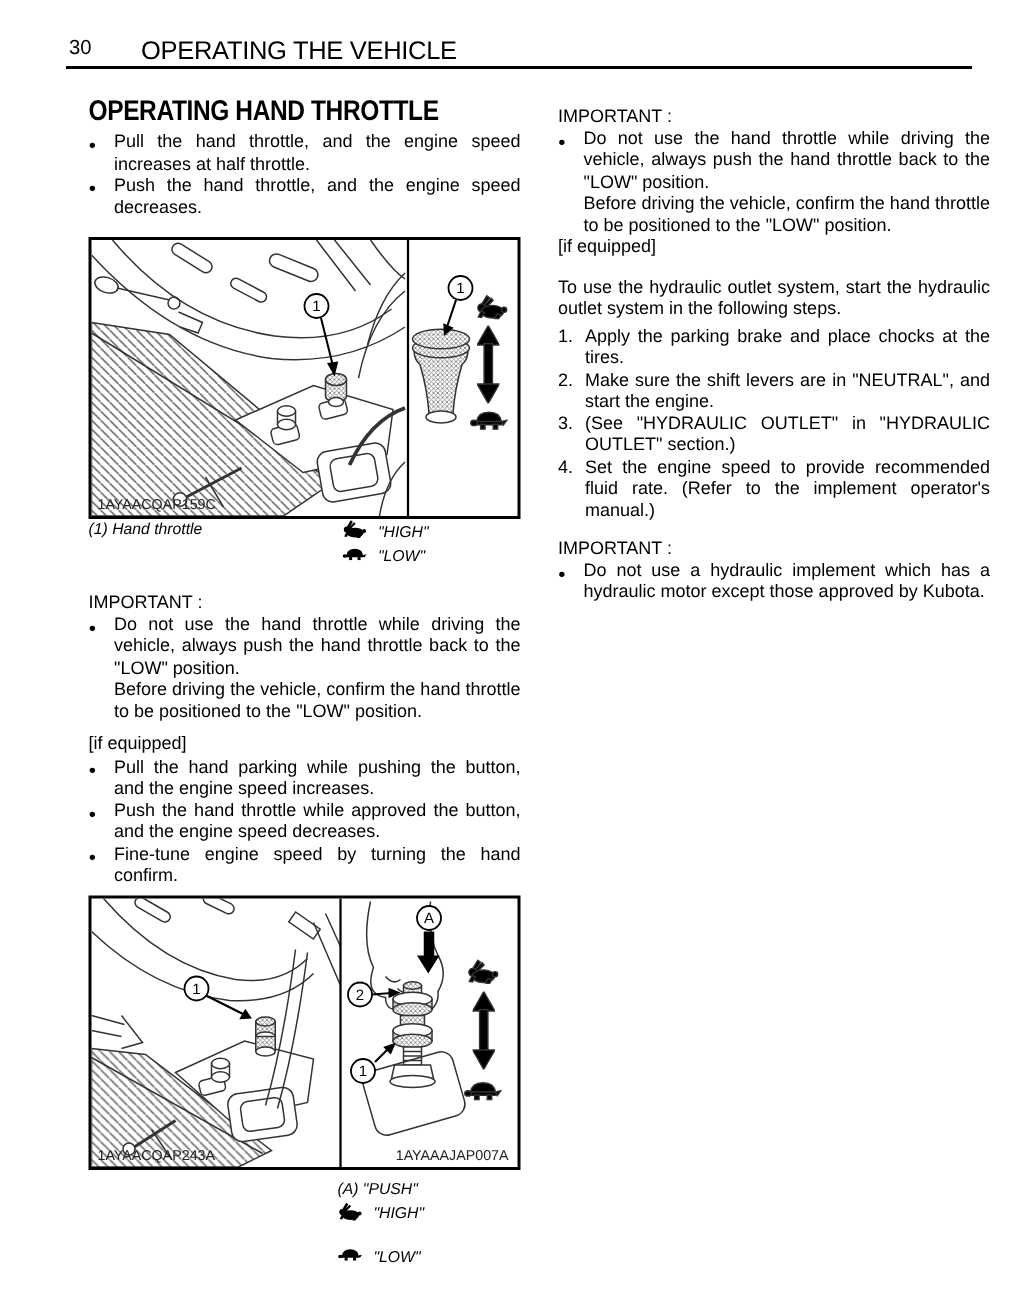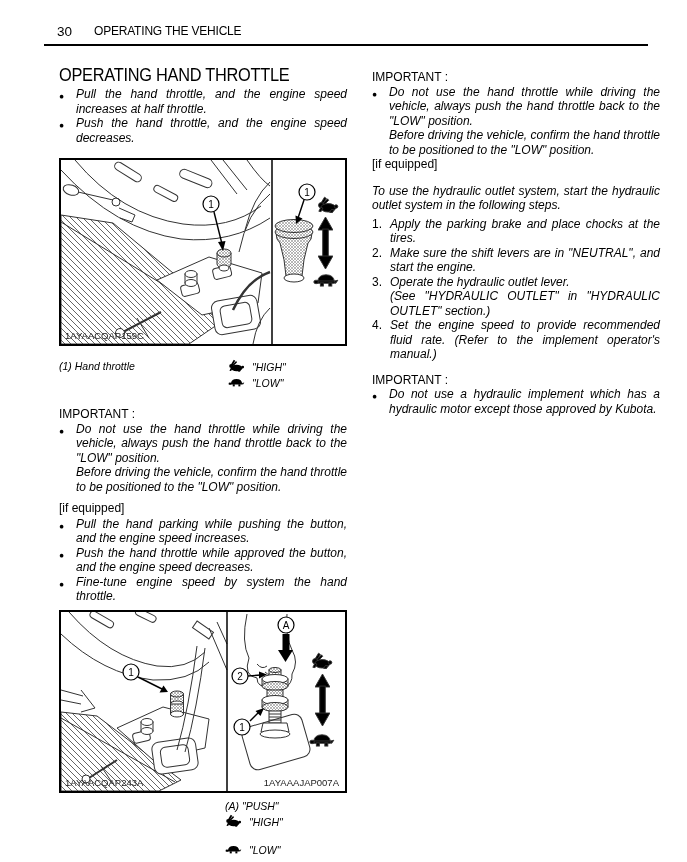"30" .hdr-num { left: 57px -> 46px }
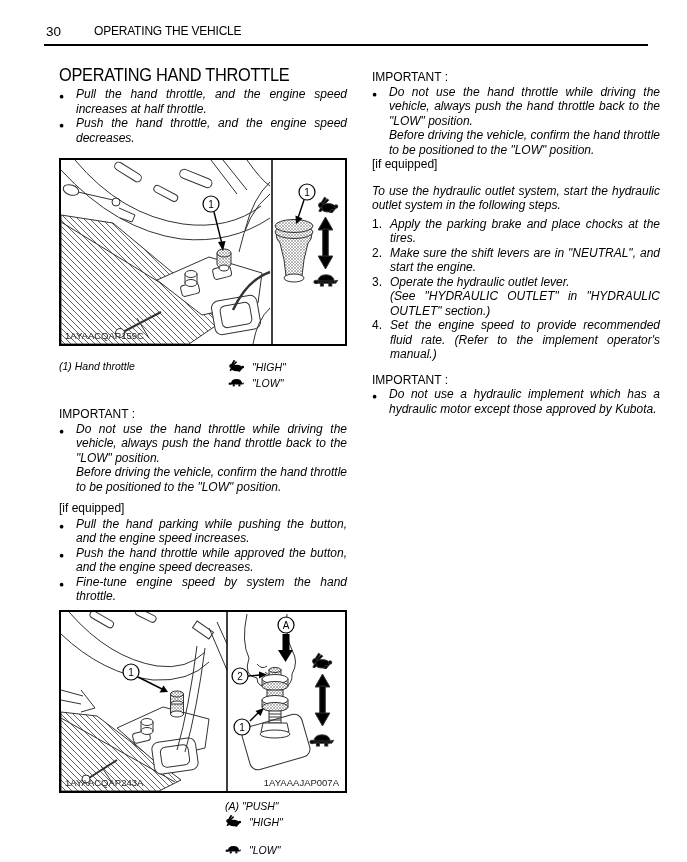"OPERATING THE VEHICLE" .hdr-title { font-size: 12px -> 17px }
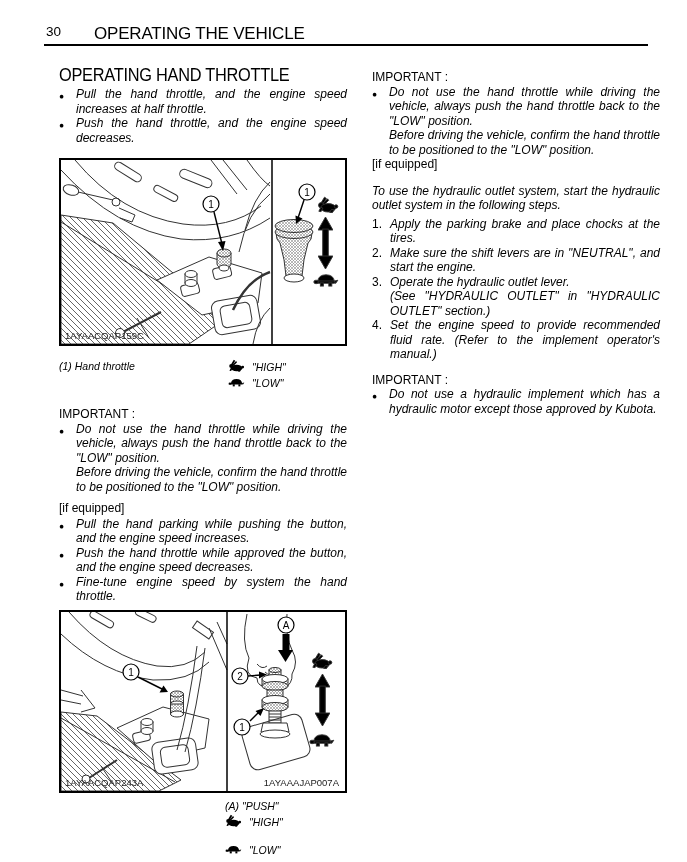"OPERATING HAND THROTTLE" h1.sect { font-weight: normal -> bold }
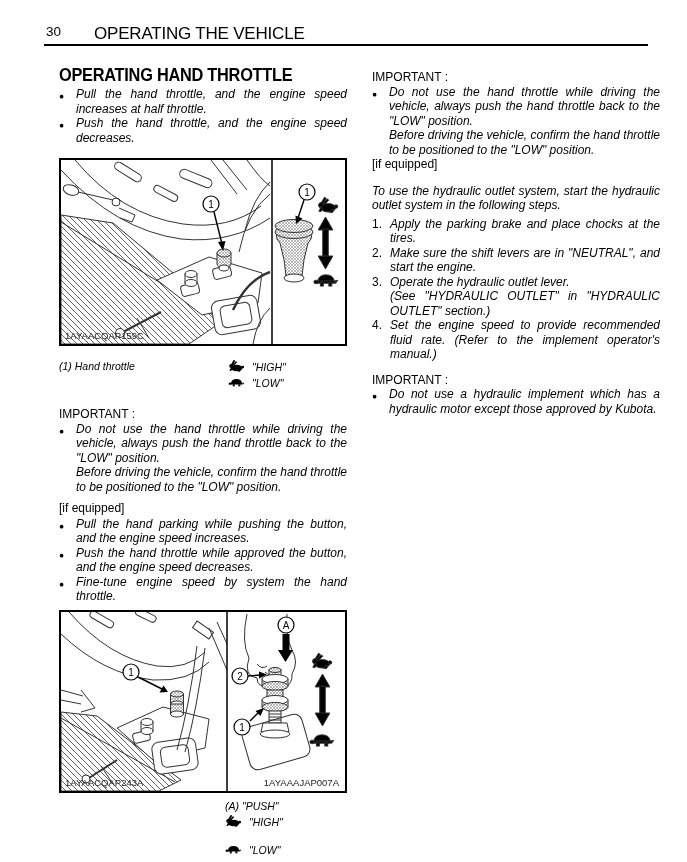"Pull the hand throttle, and" .jst { font-style: italic -> none }
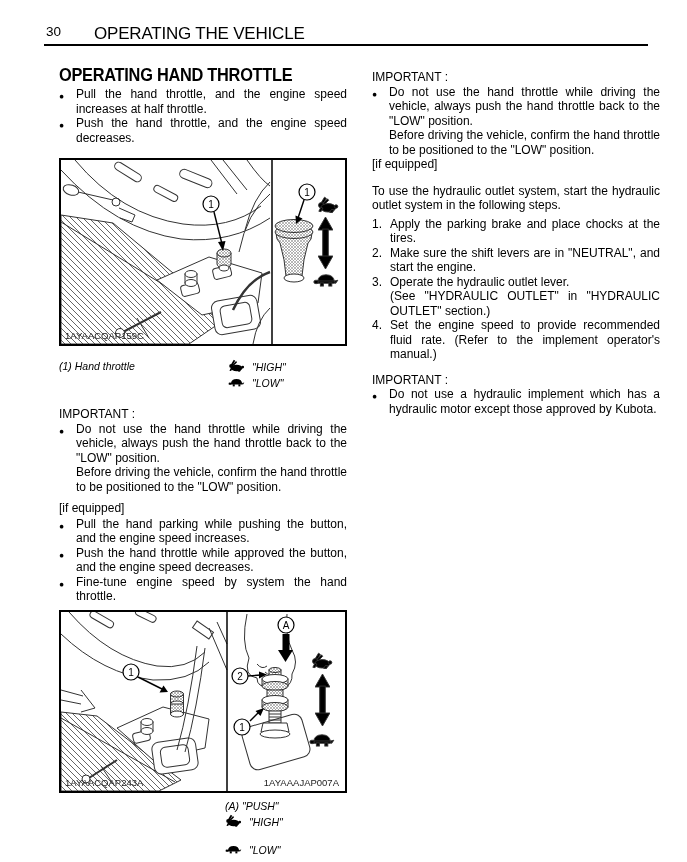"Operate the hydraulic outlet lever." span.blk { html: <span>Operate the hydraulic outlet lever.</span> -> none }
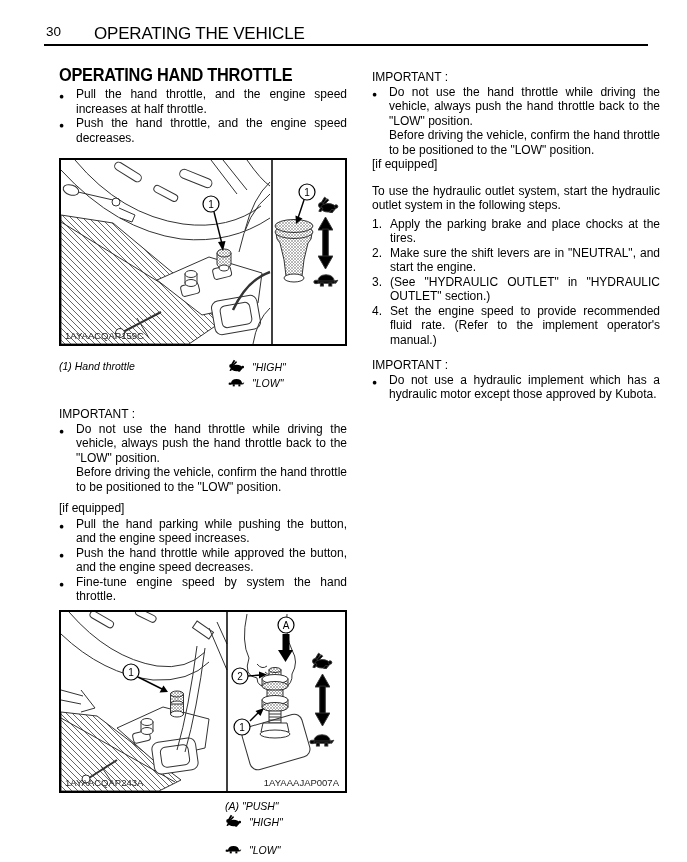"(1) Hand throttle" .legend1 { margin-top: 13px -> 0 }
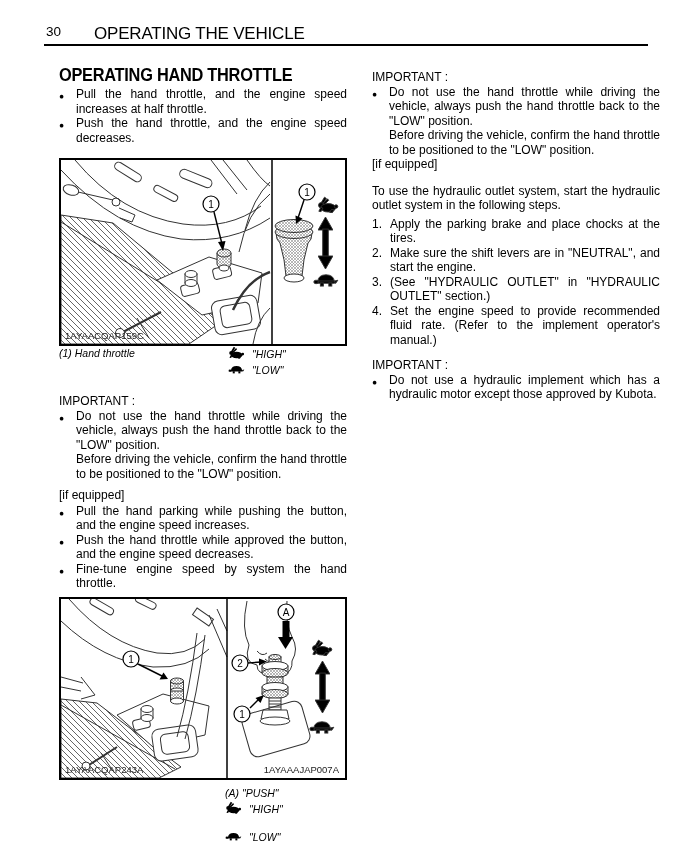"Fine-tune engine speed by system" span.b-body { text: system the hand throttle -> turning the hand confirm }
